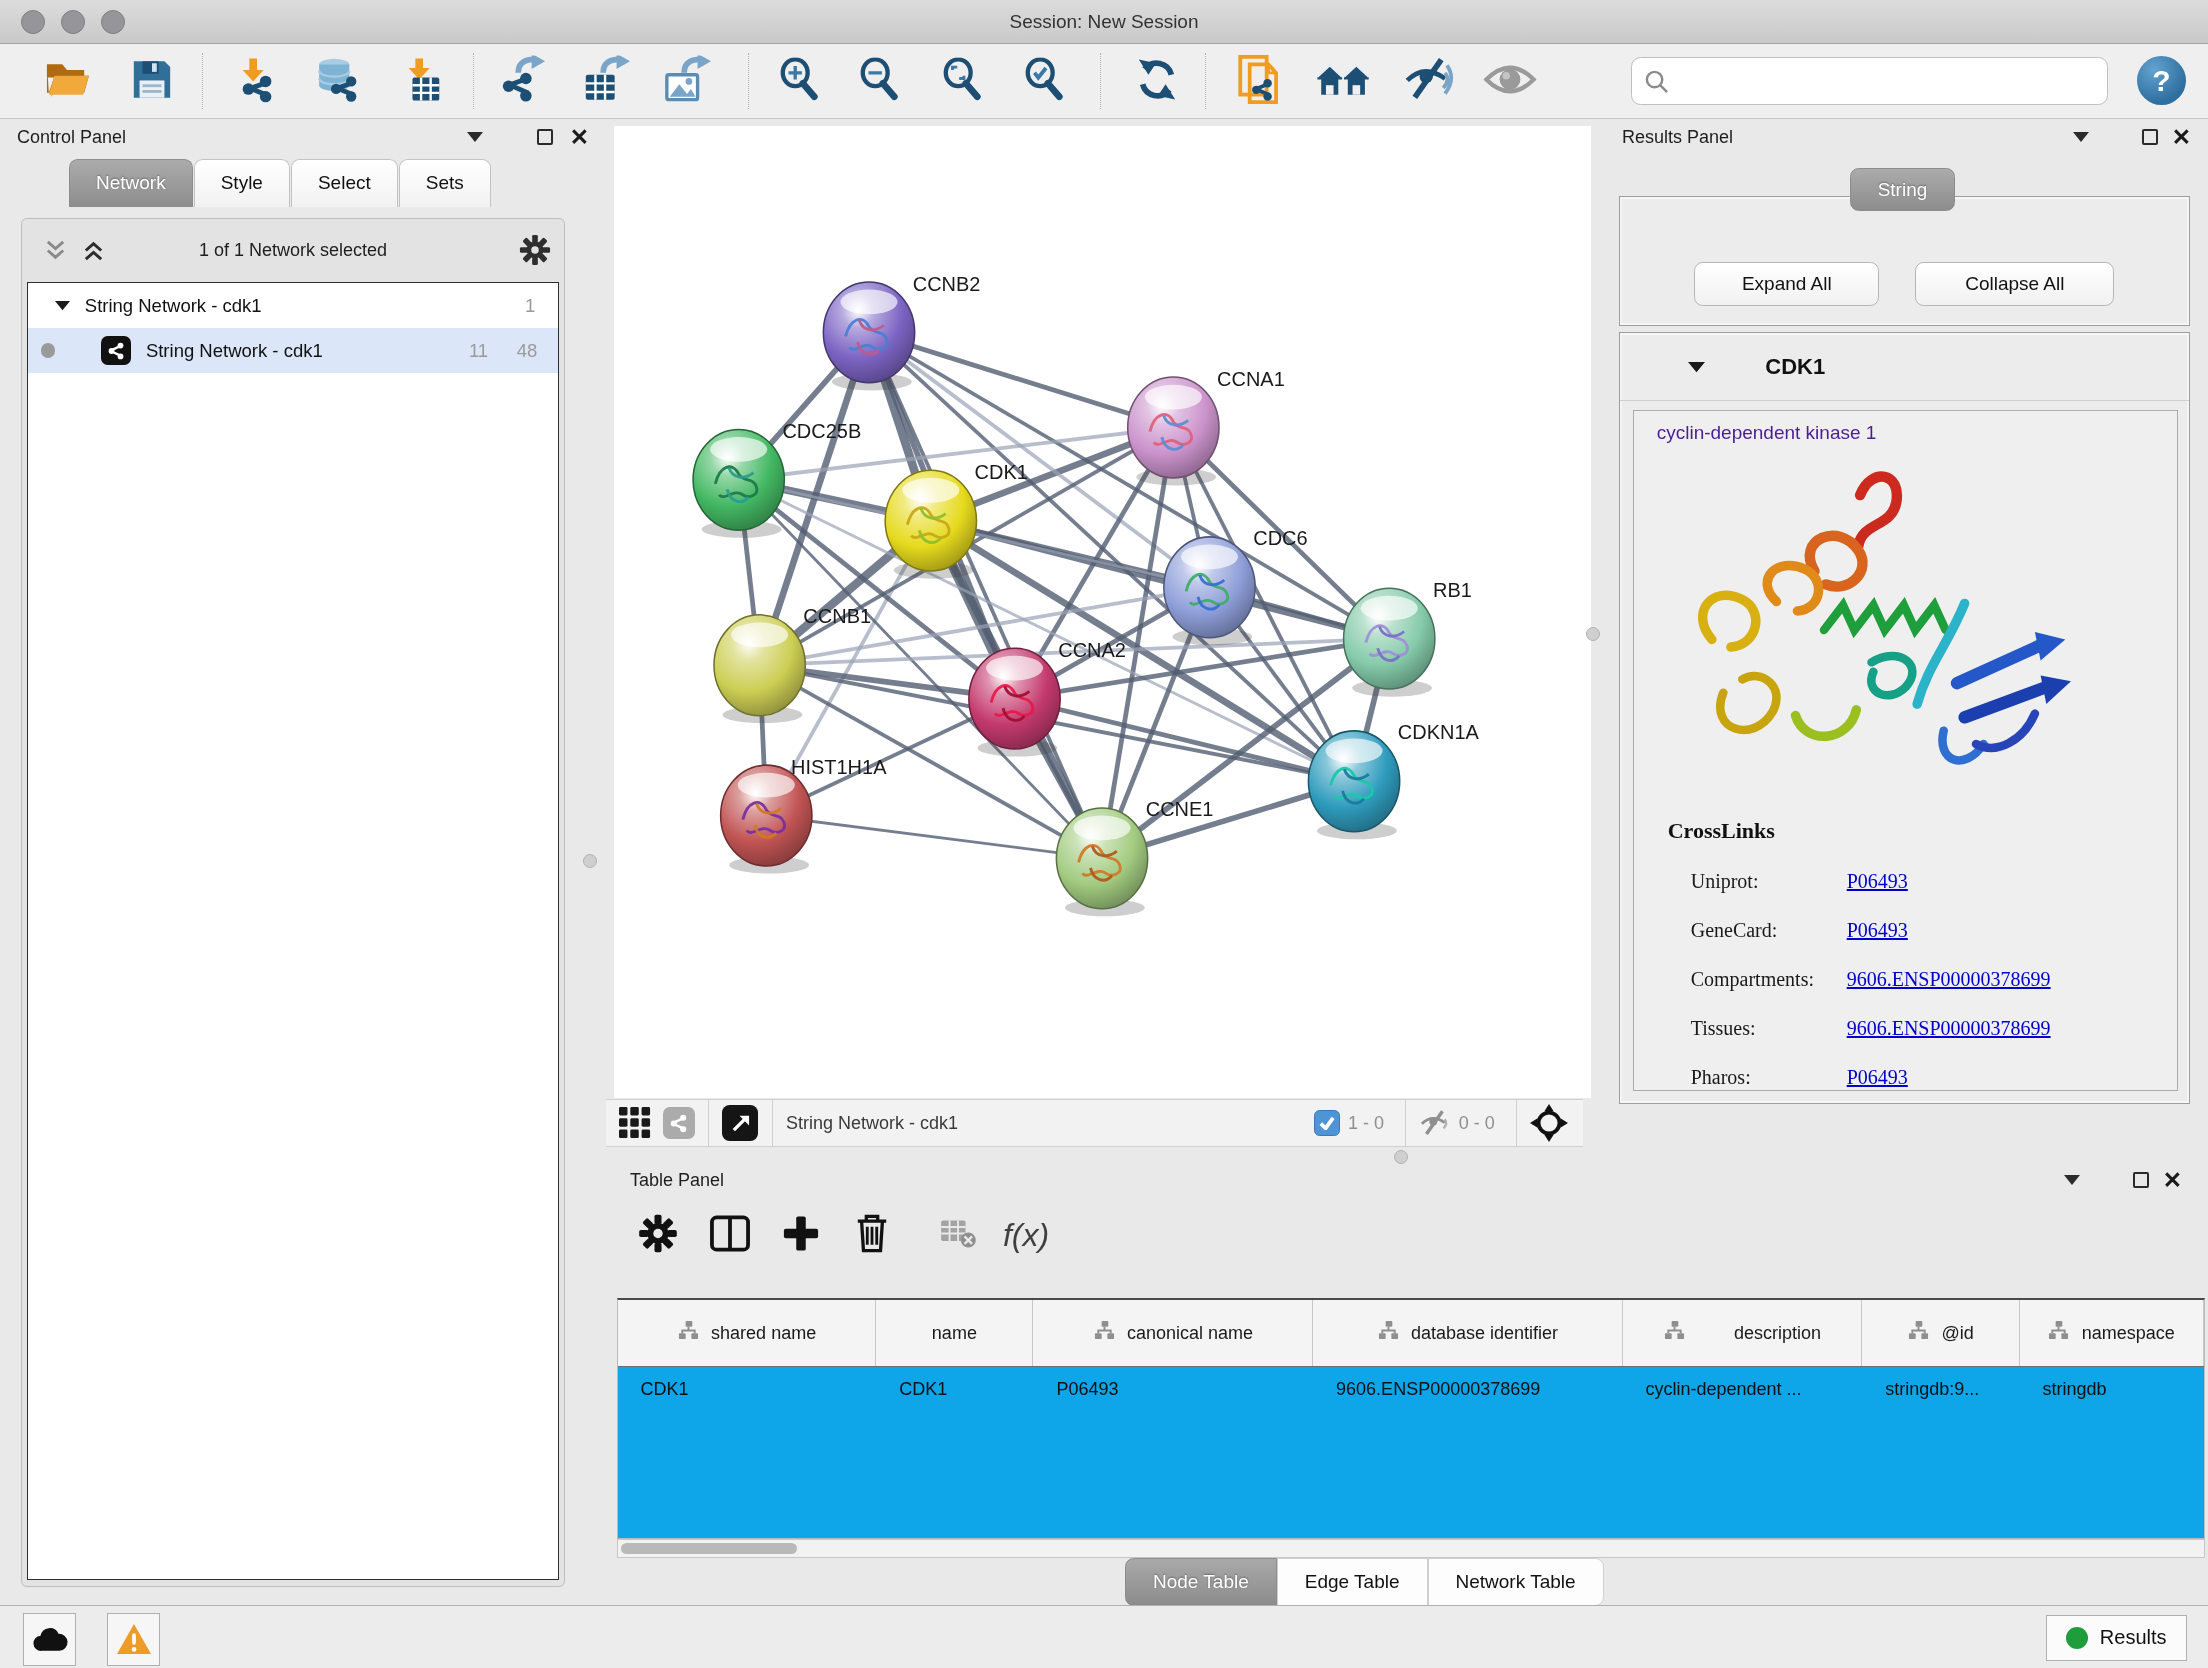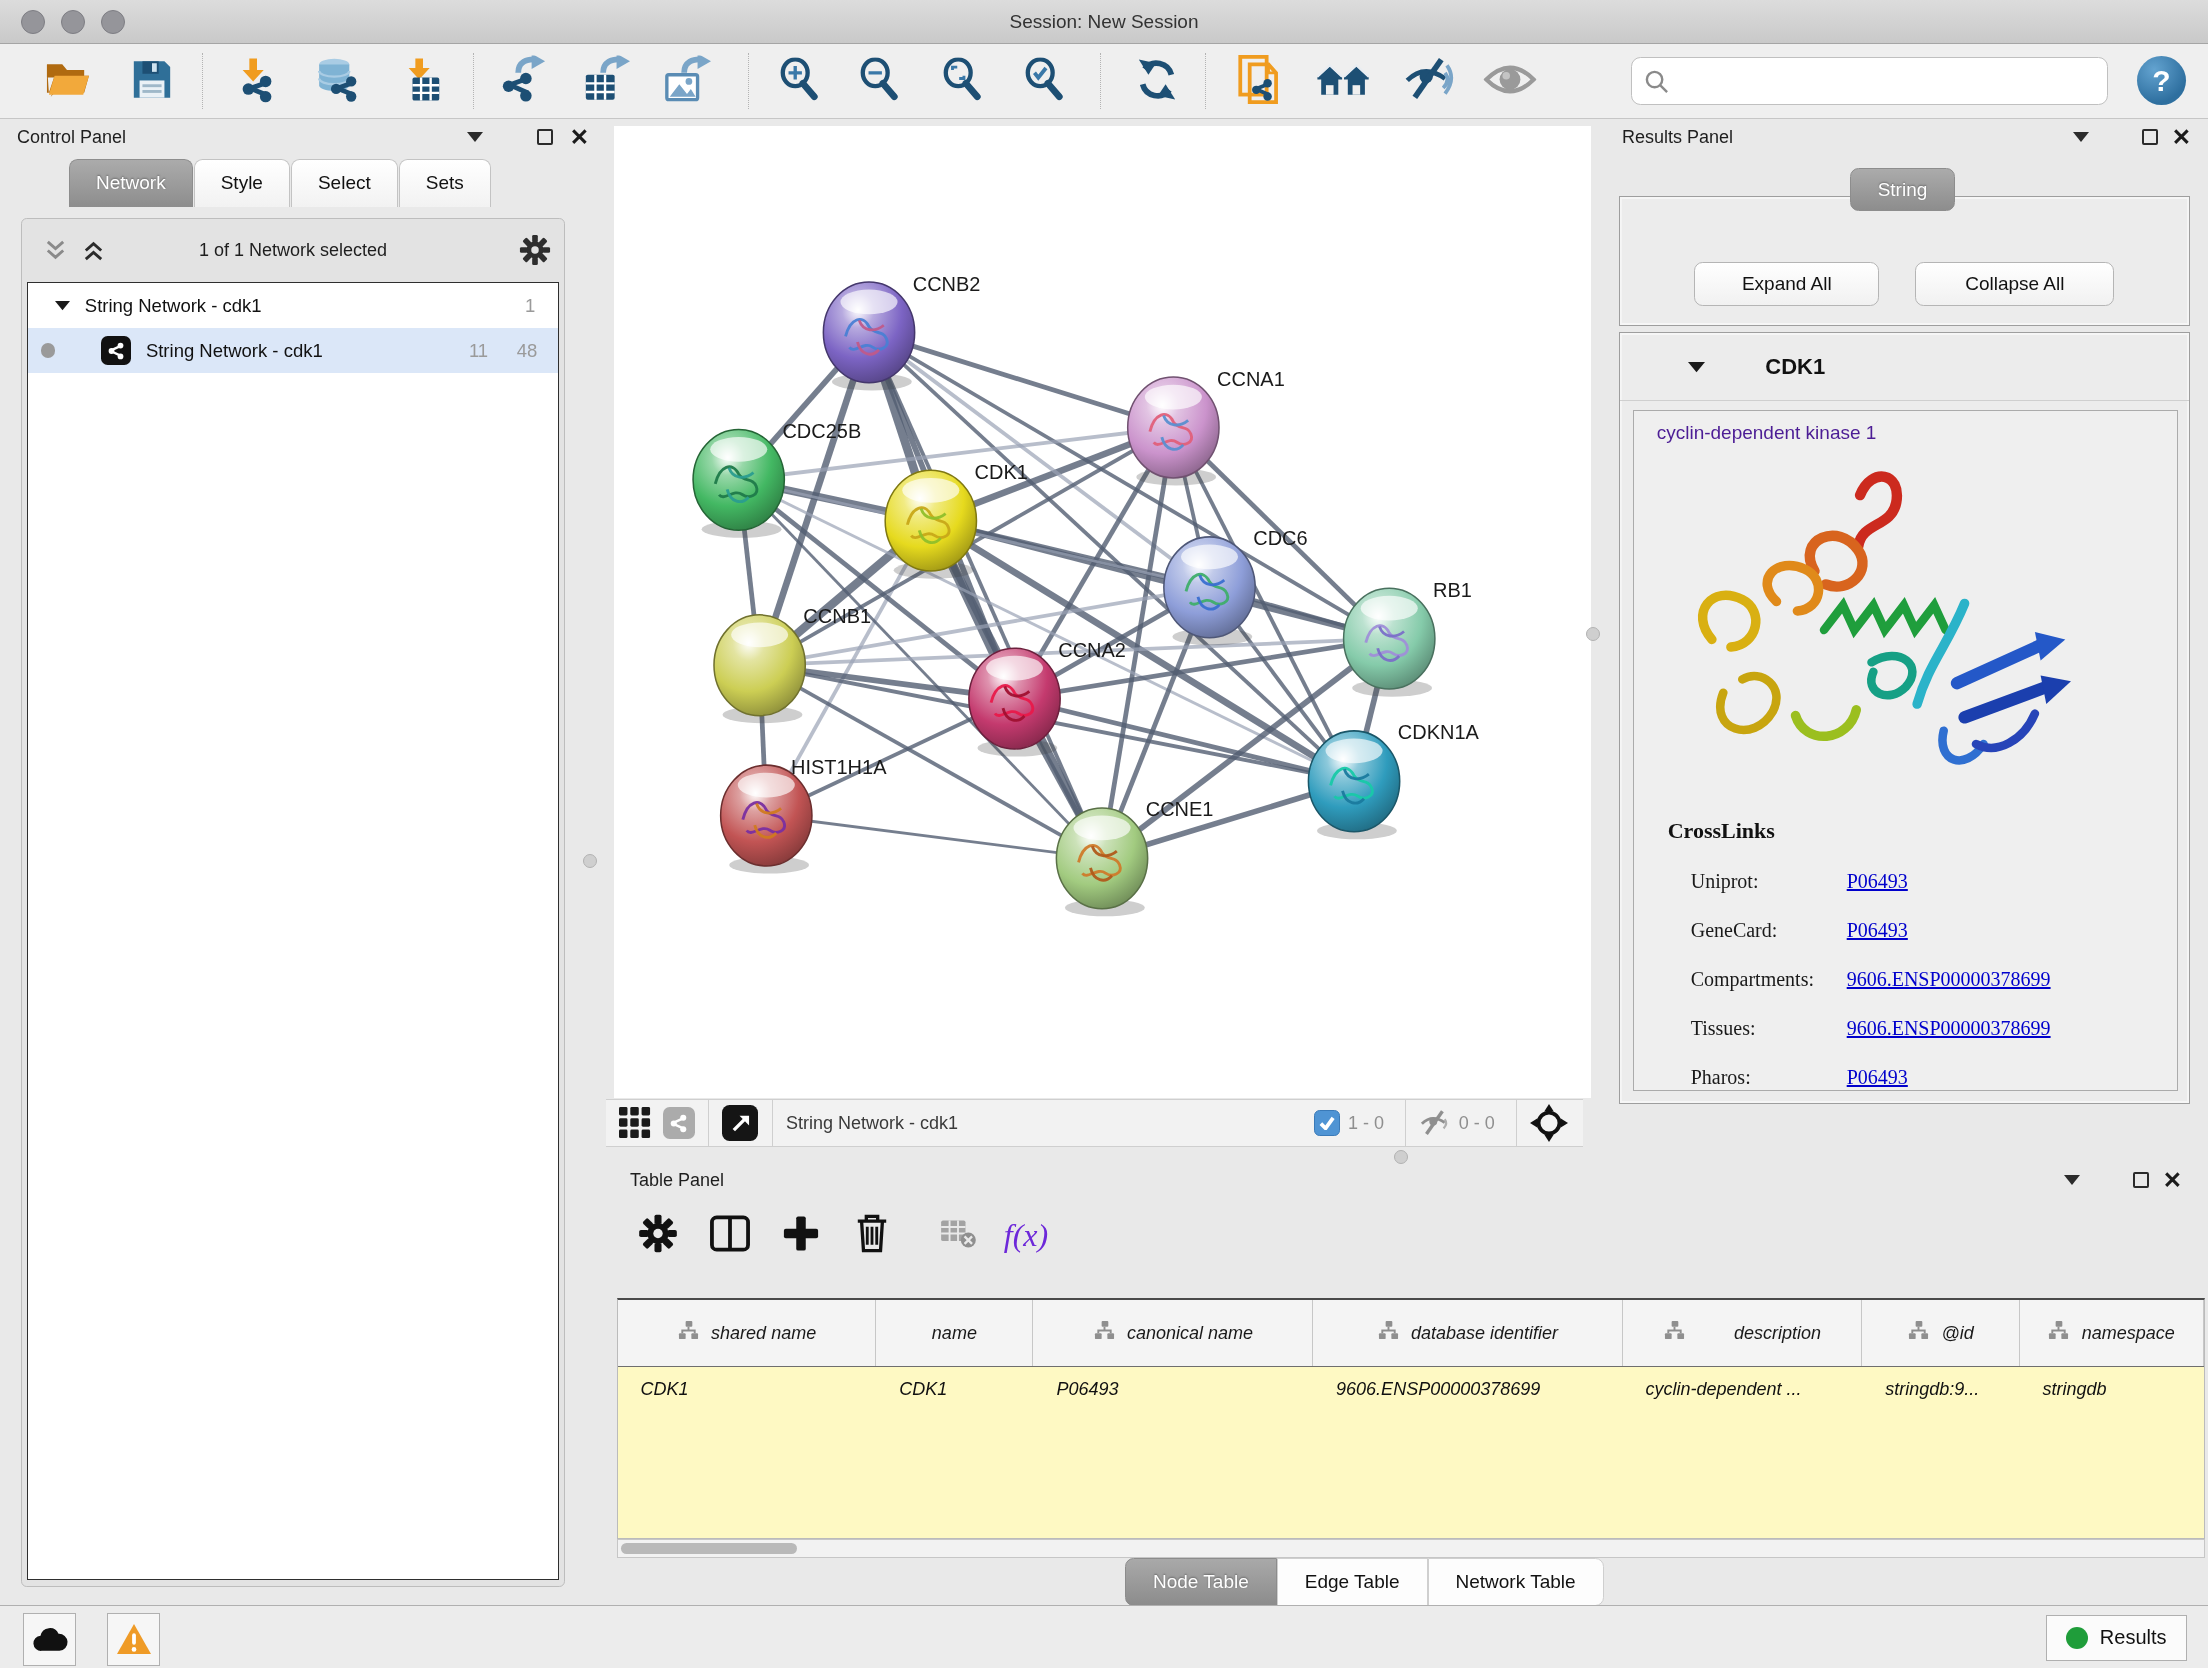"f(x)" span.tpi { color: #6d28d9 -> #404040; font-family: Liberation Serif, serif -> Liberation Sans, sans-serif }
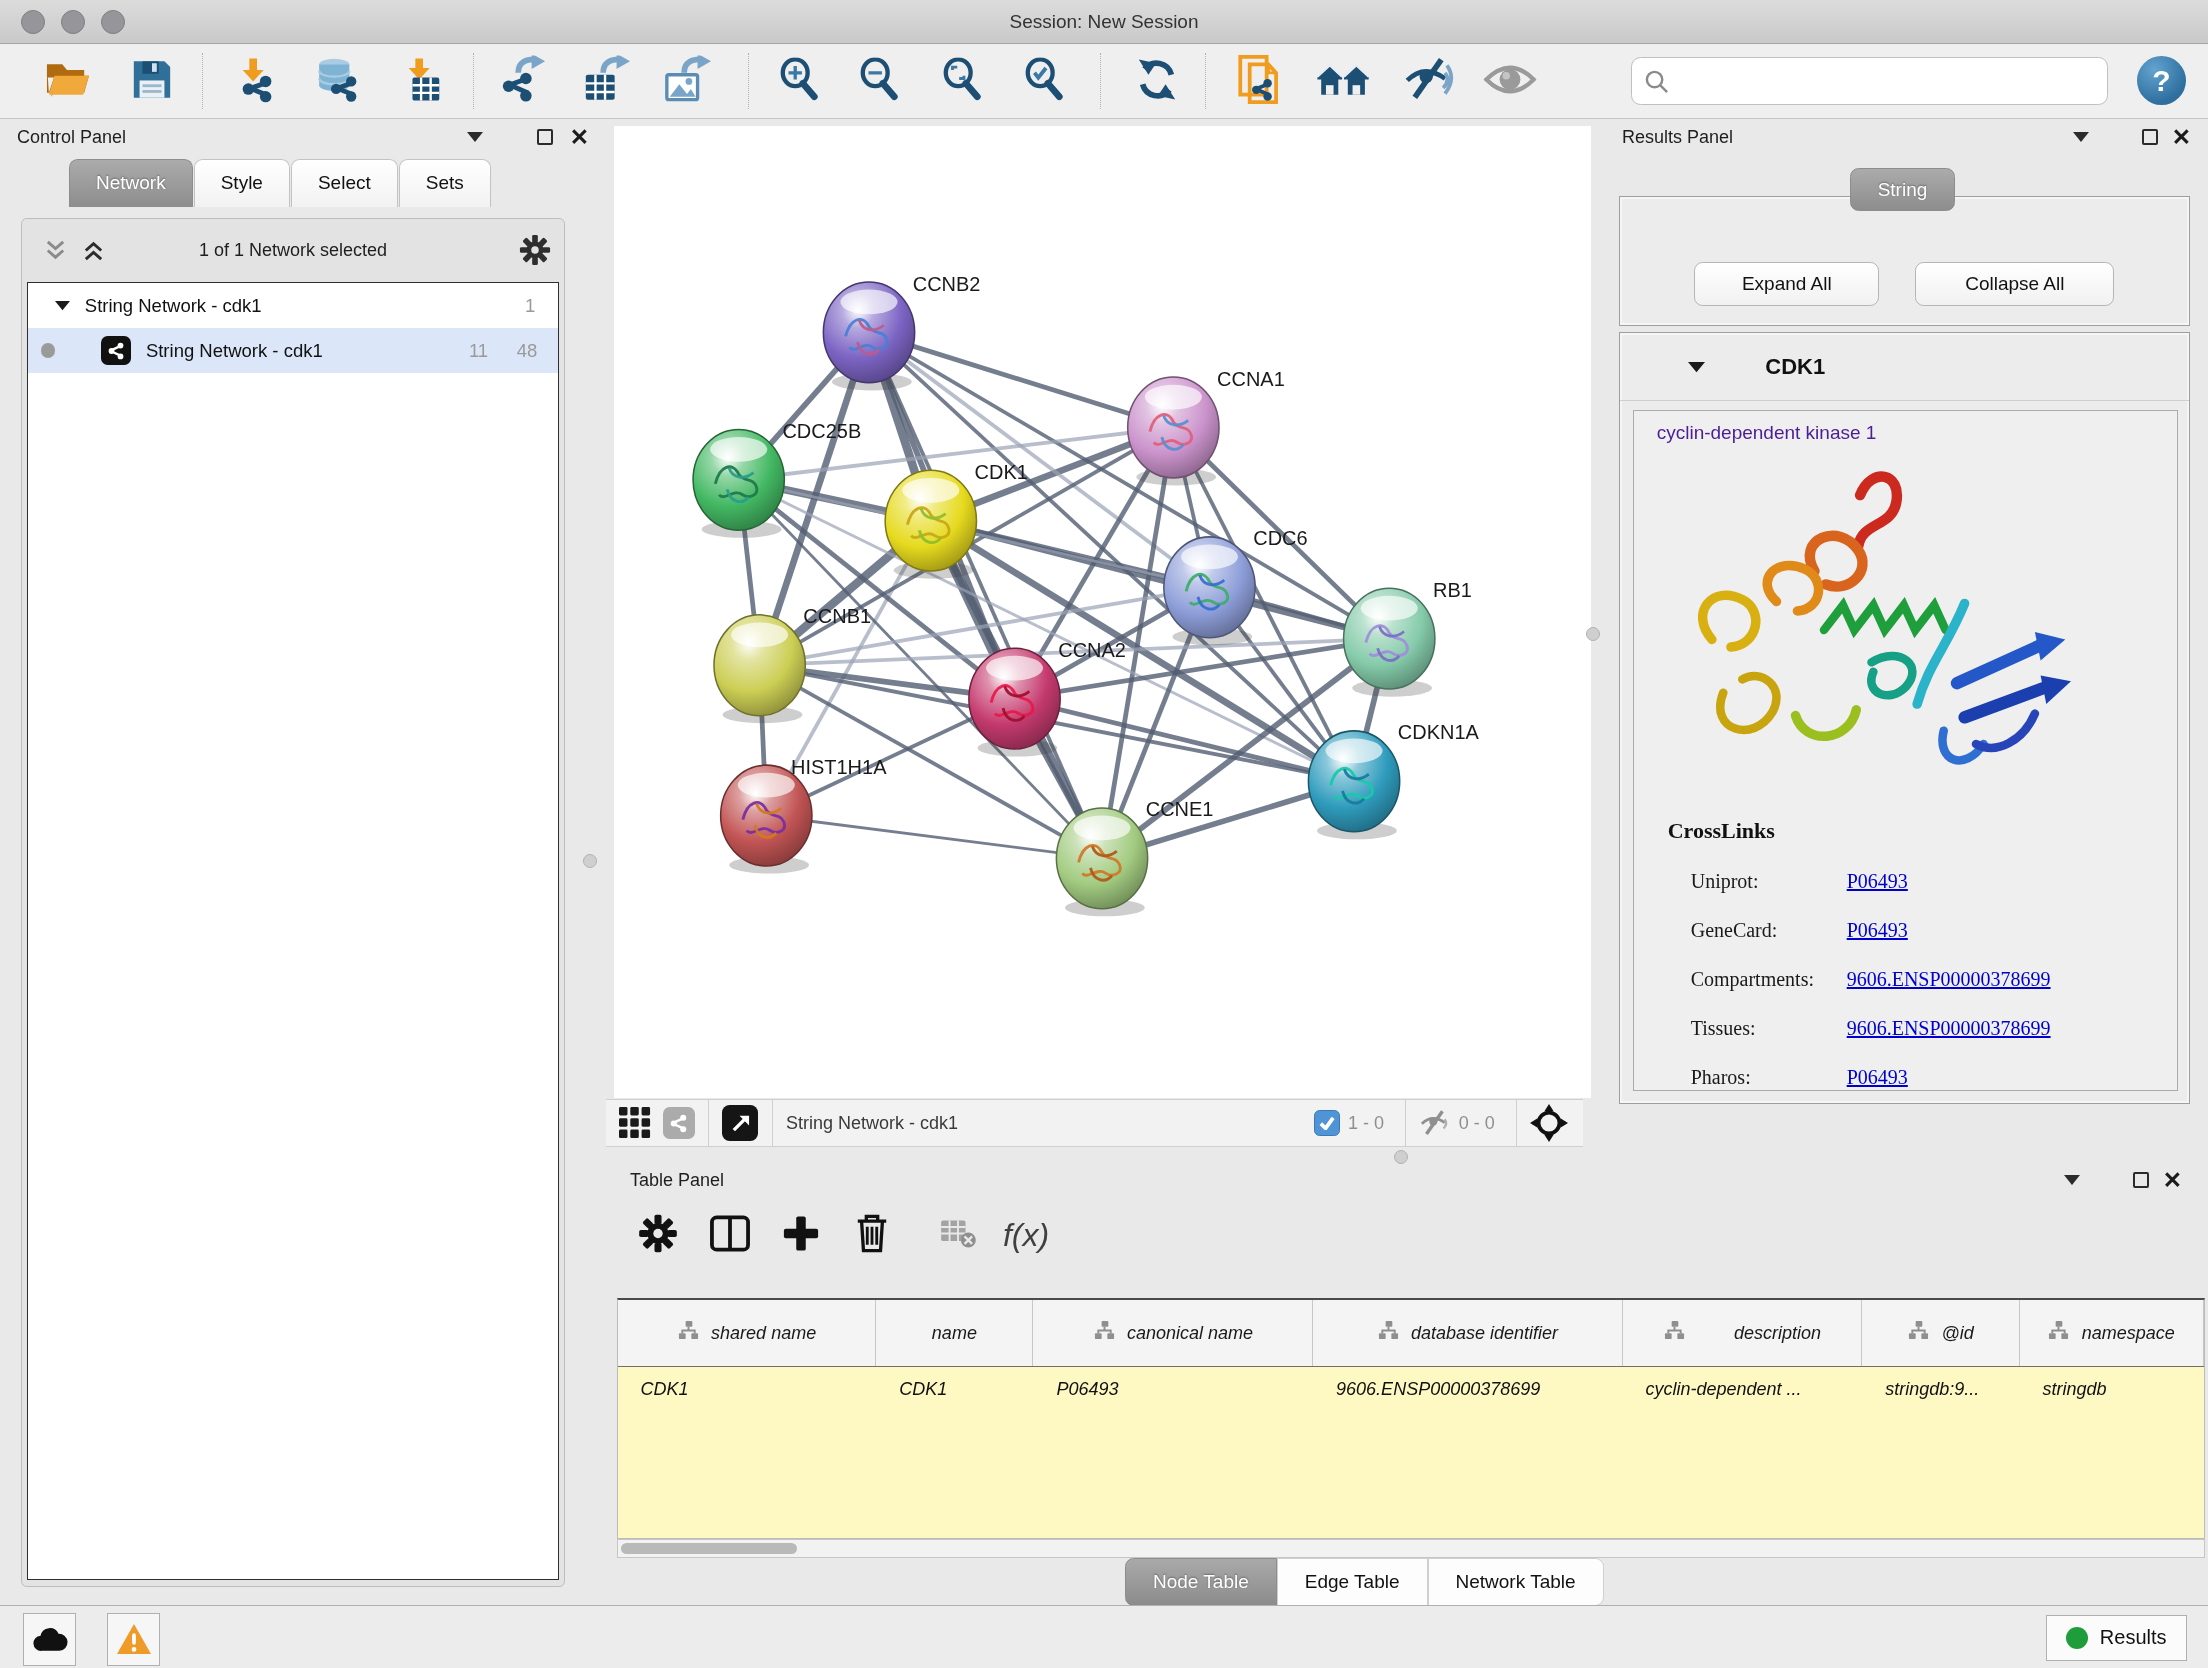"shared name" .tp-table { background: #fef9c3 -> #0ea5e9; font-style: italic -> none }
